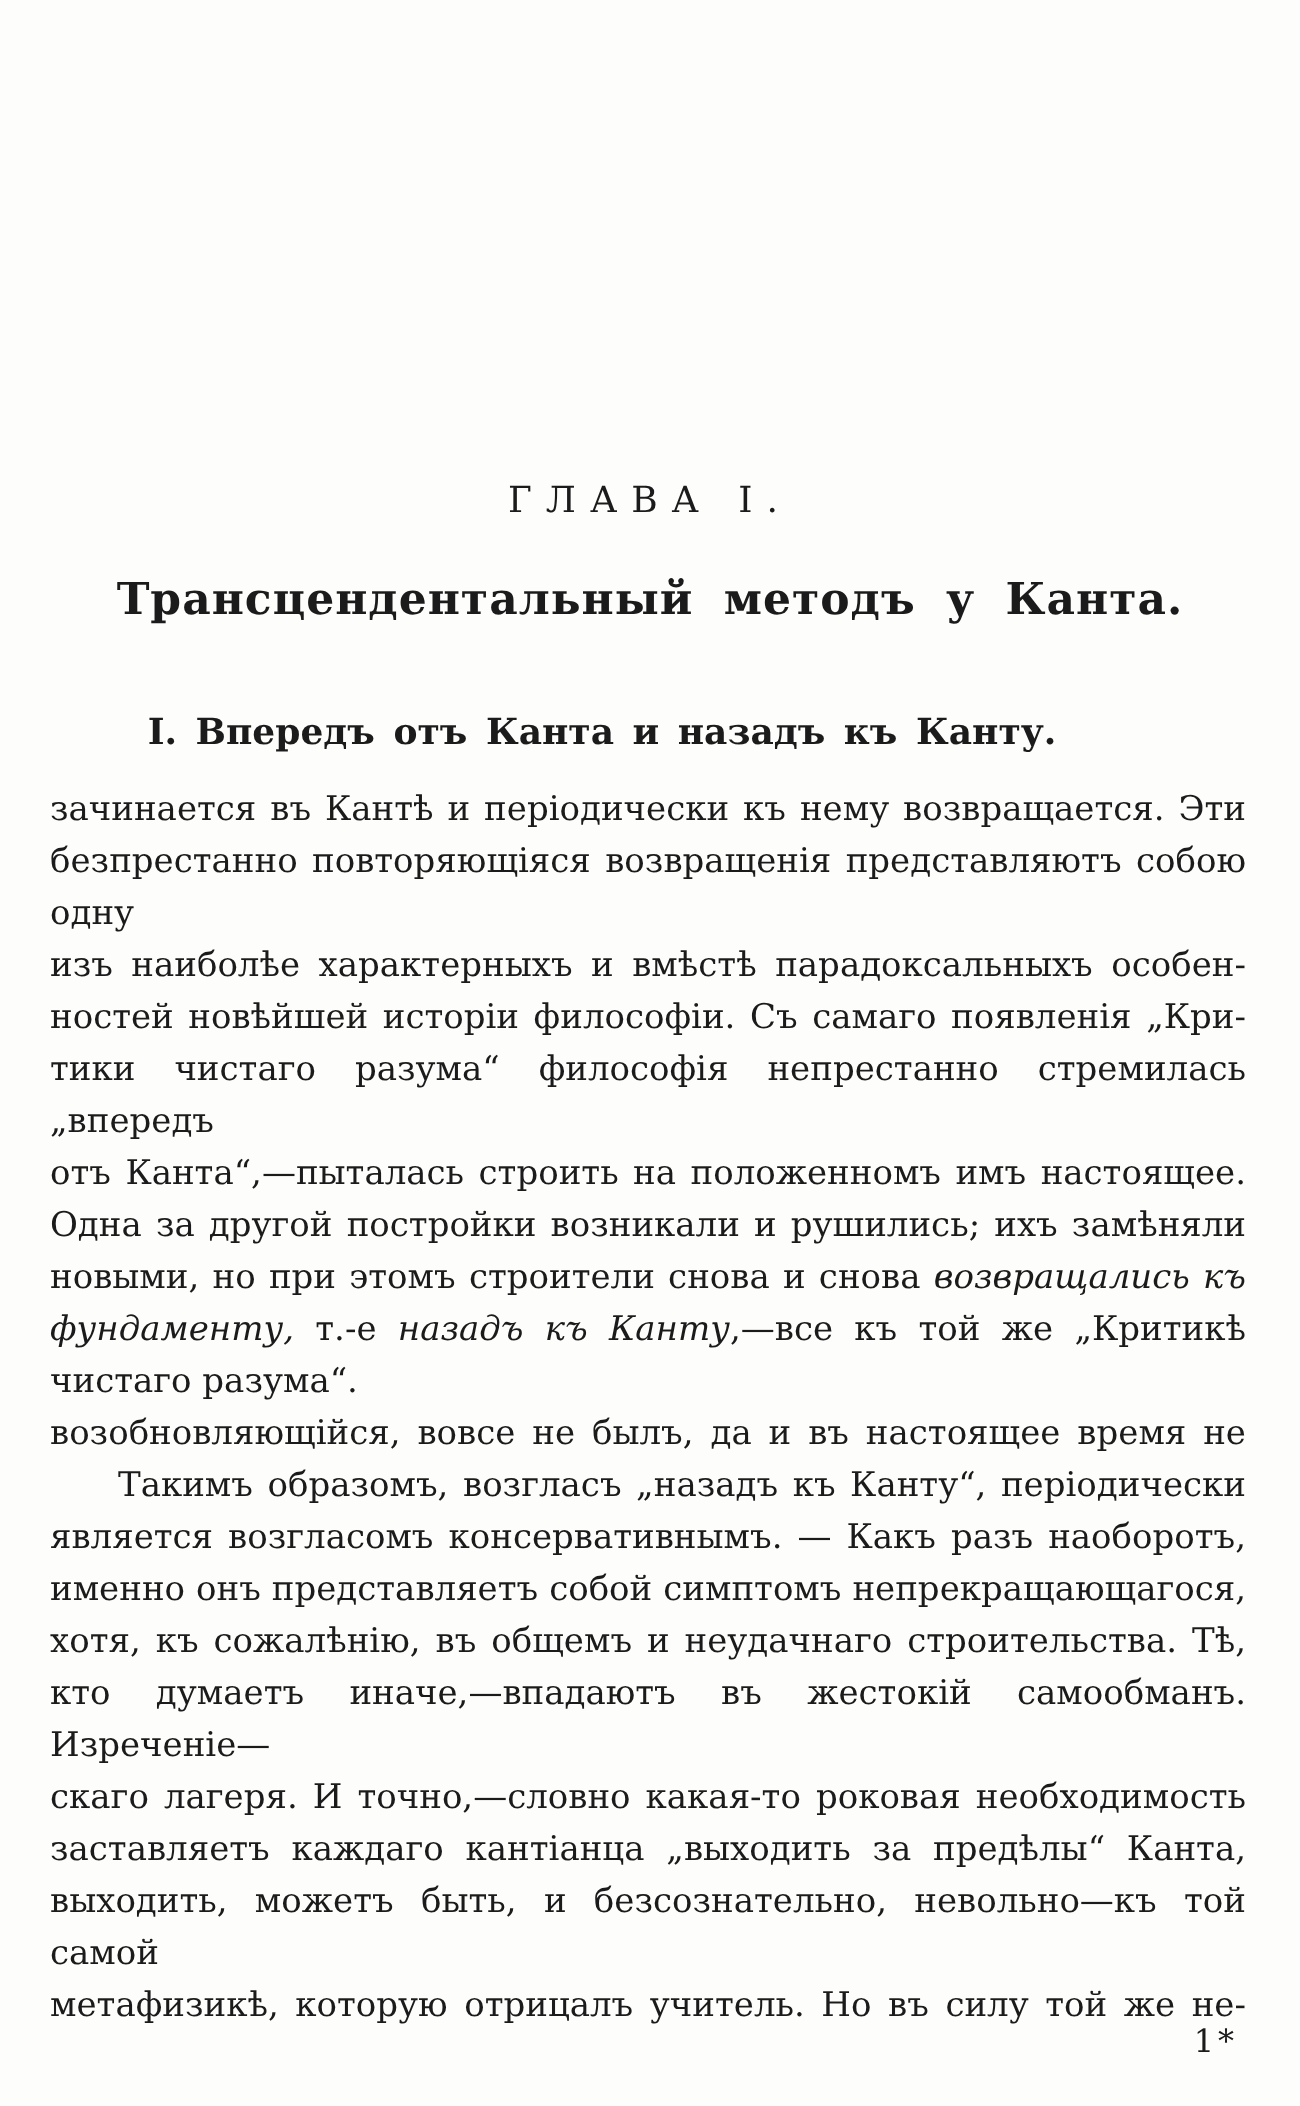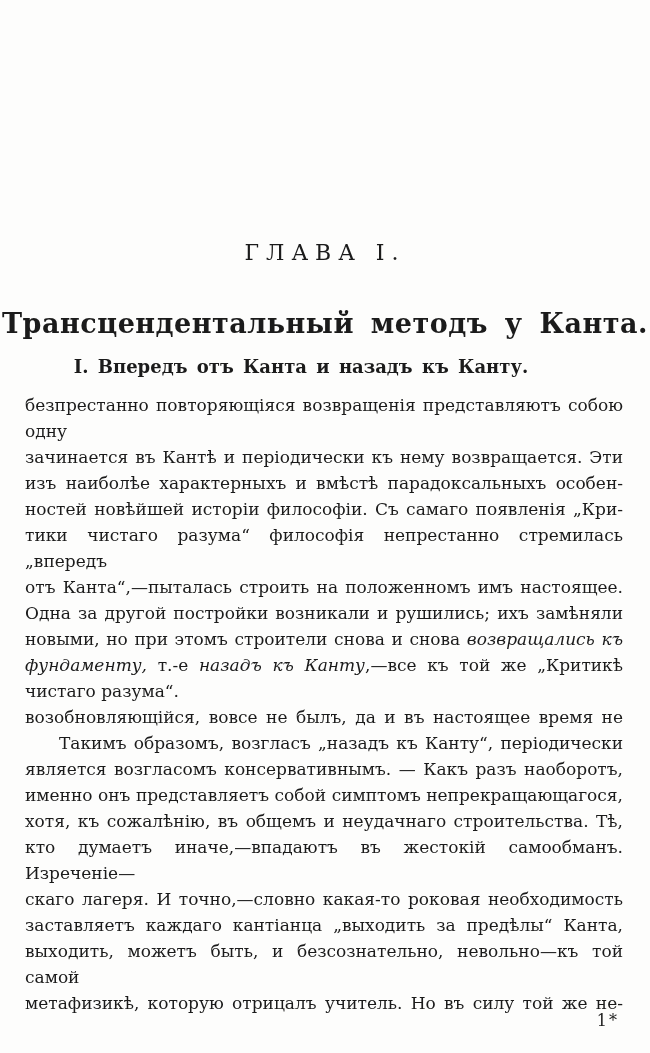"ГЛАВА I." .chapter { font-size: 22px -> 18px }
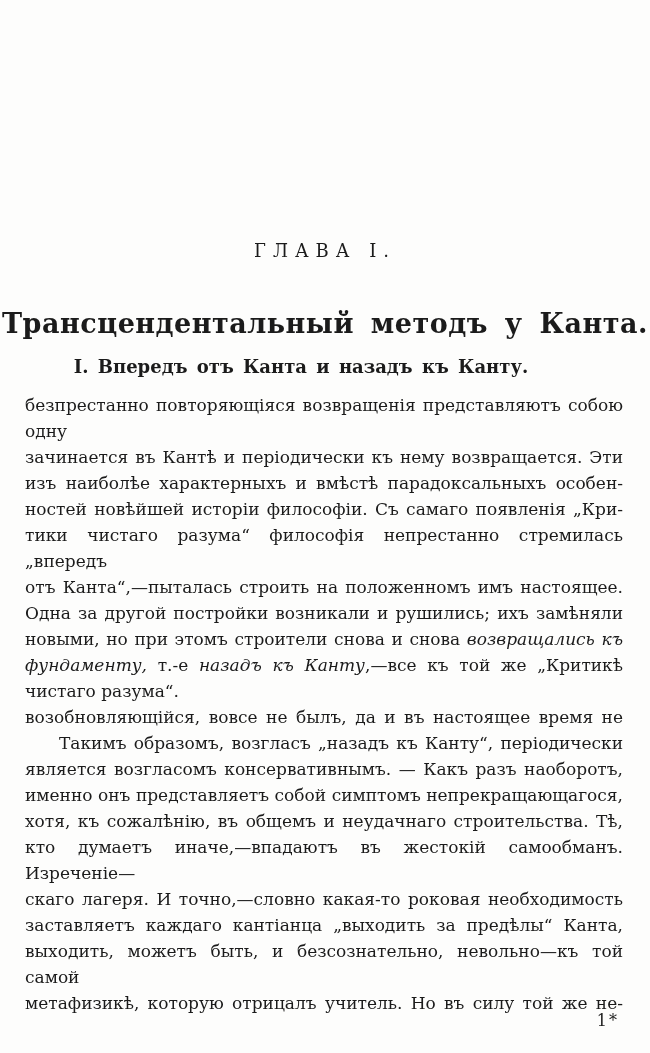"Трансцендентальный методъ у Канта." .title { font-size: 27px -> 22px; top: 308px -> 287px }
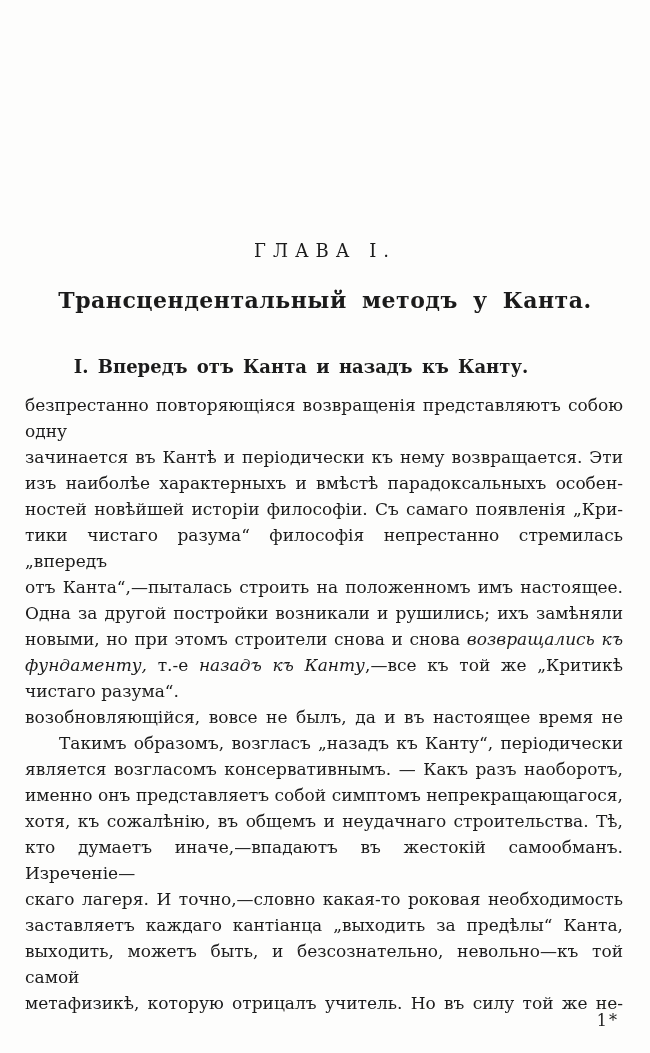"безпрестанно повторяющіяся возвращенія" div.line { order: before "зачинается въ Кантѣ и періодически" -> after "зачинается въ Кантѣ и періодически" }
